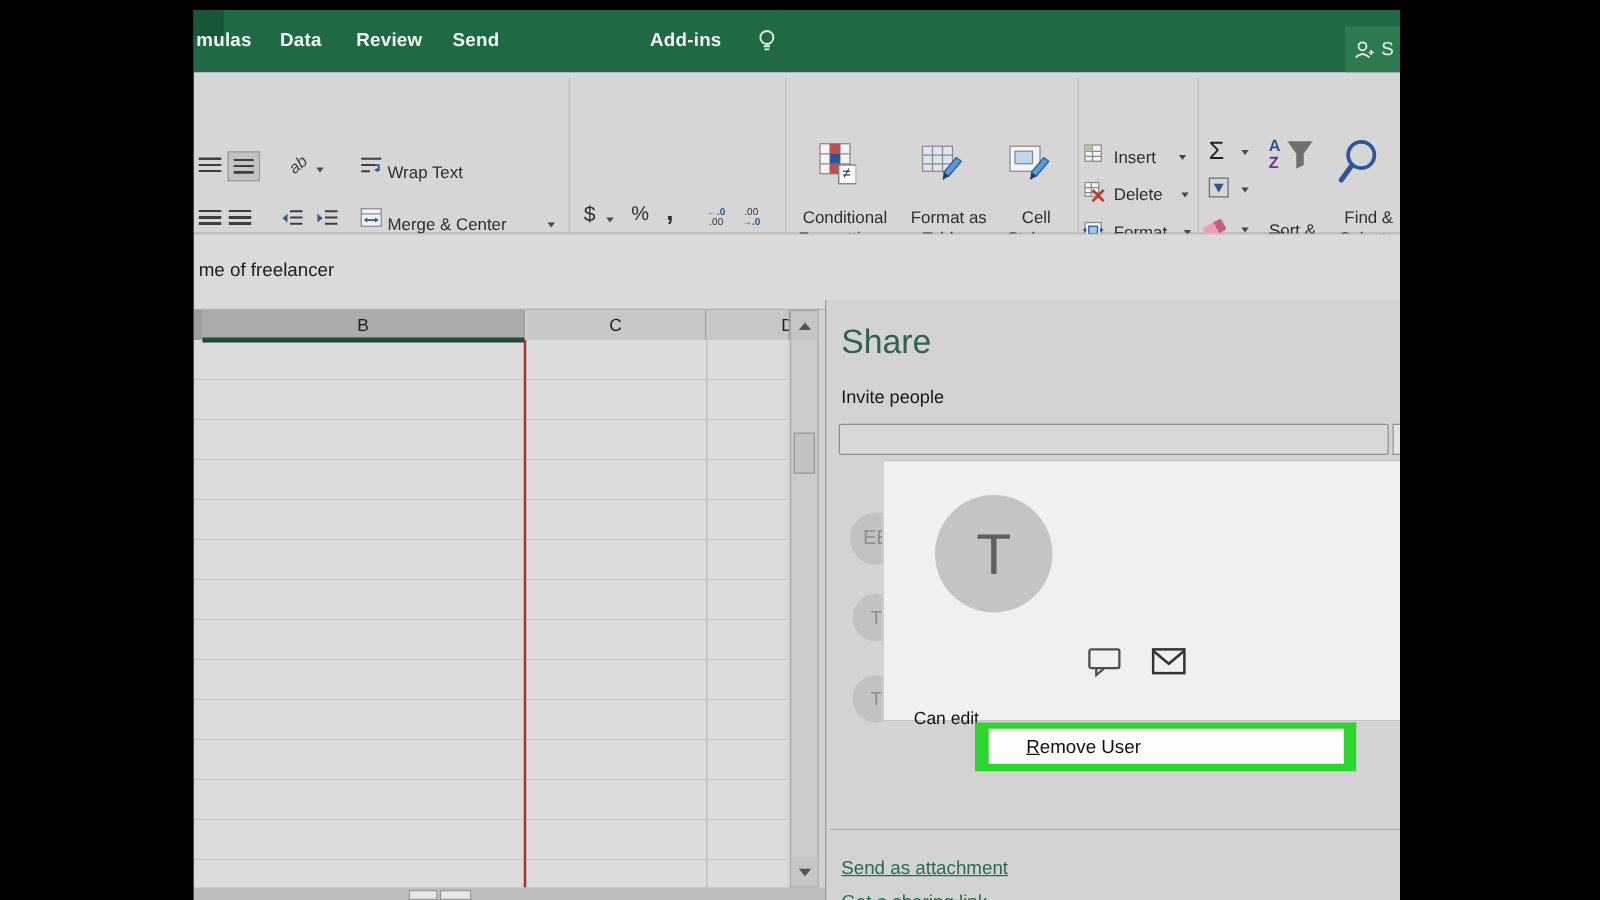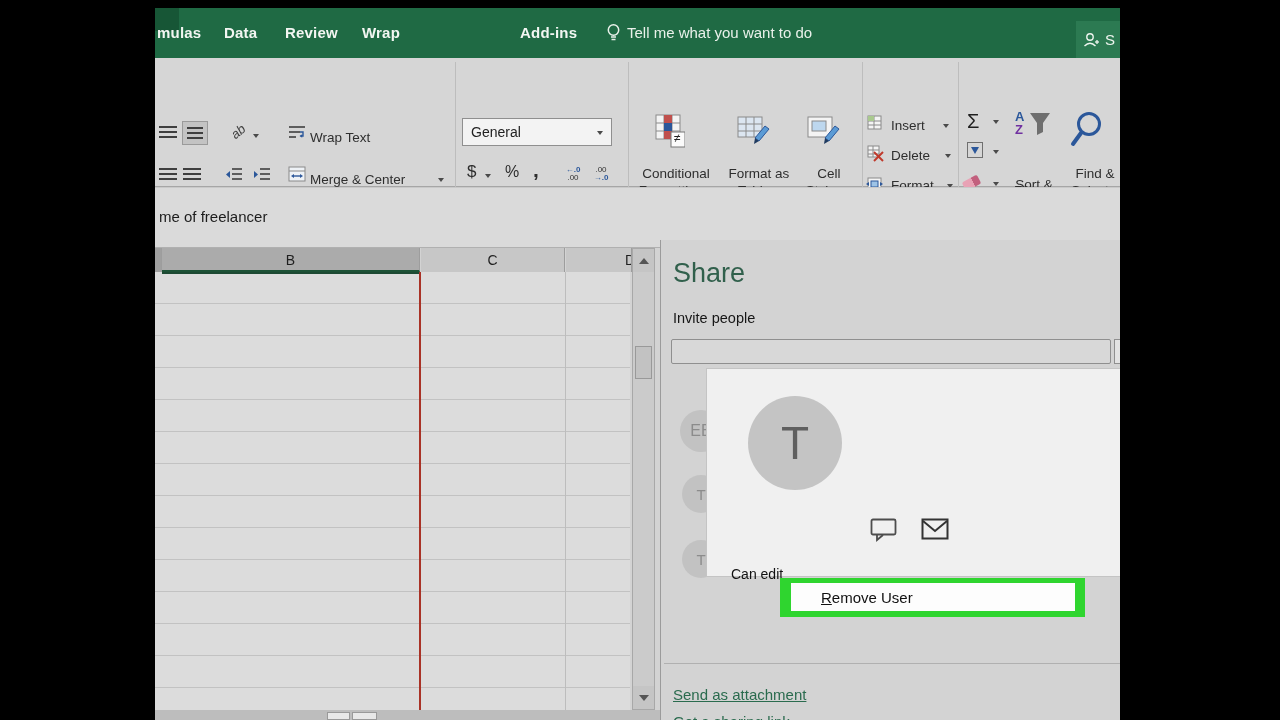"Wrap" span.tab { text: Wrap -> Send }
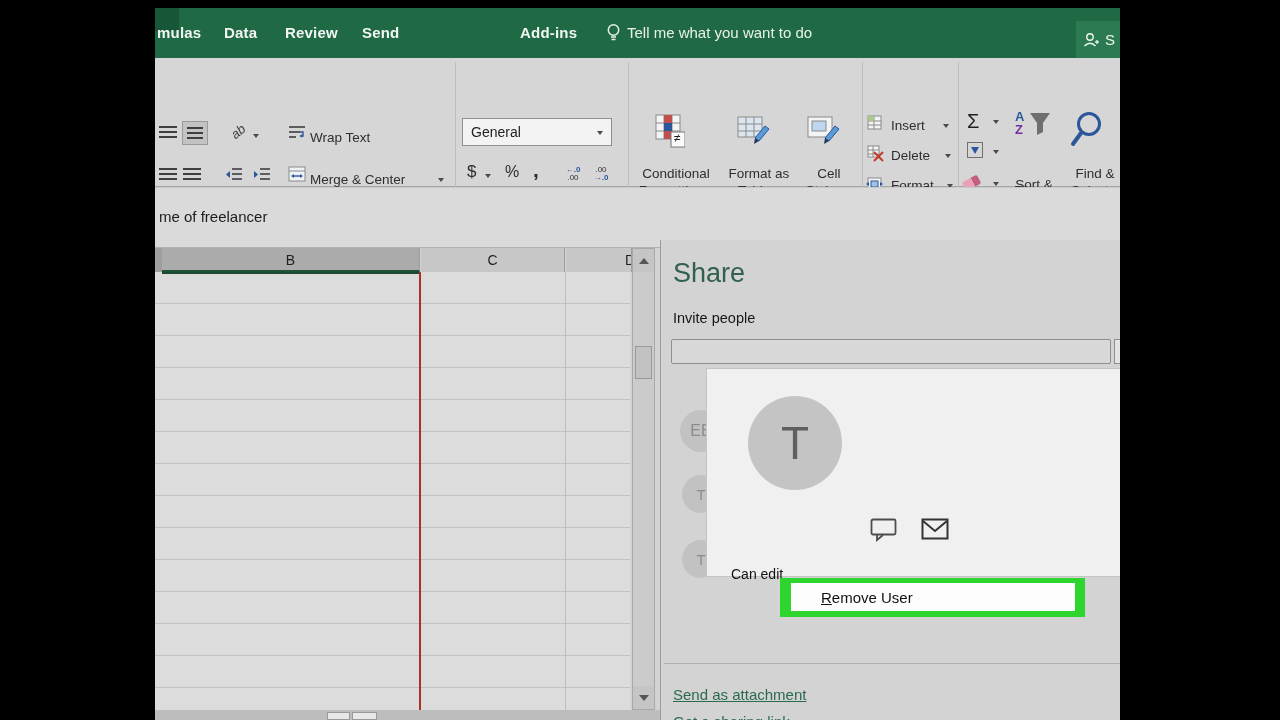"Tell me what you want" span.tellme { html: <span>Tell me what you want to do</span> -> none }
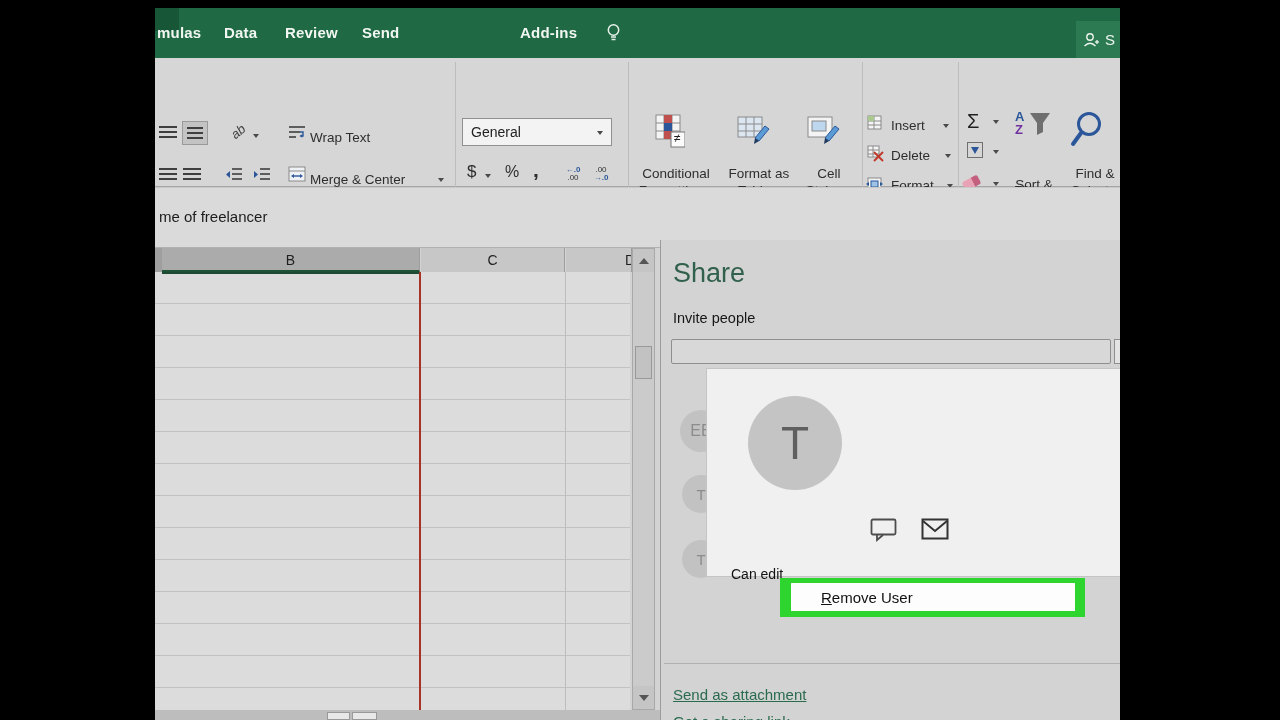"General" div.abs { html: <div> <span>General</span> <span></span> </div> -> none }
